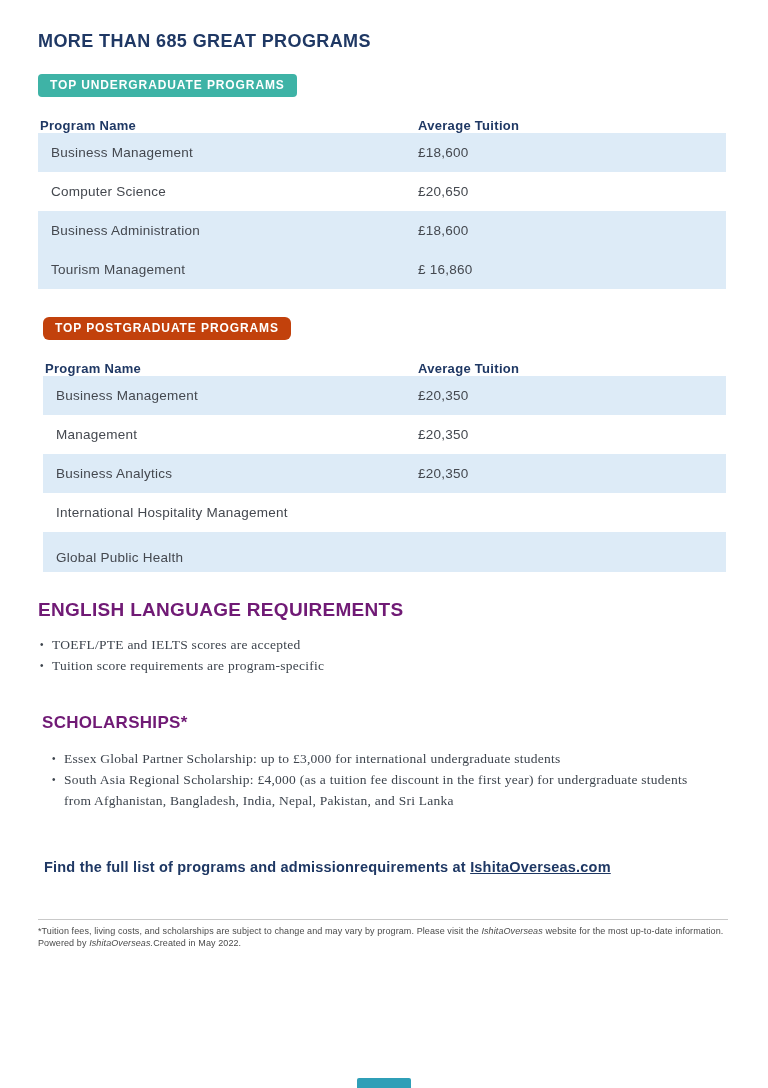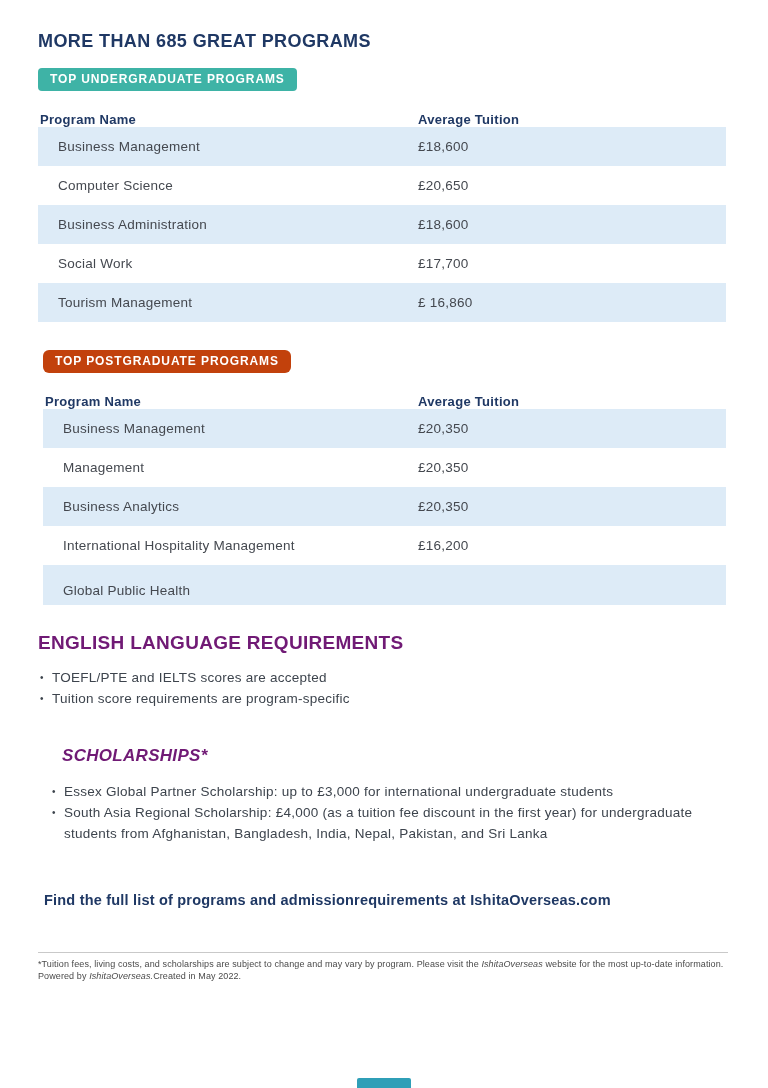"TOP UNDERGRADUATE PROGRAMS" .badge { margin-top: 16px -> 22px }
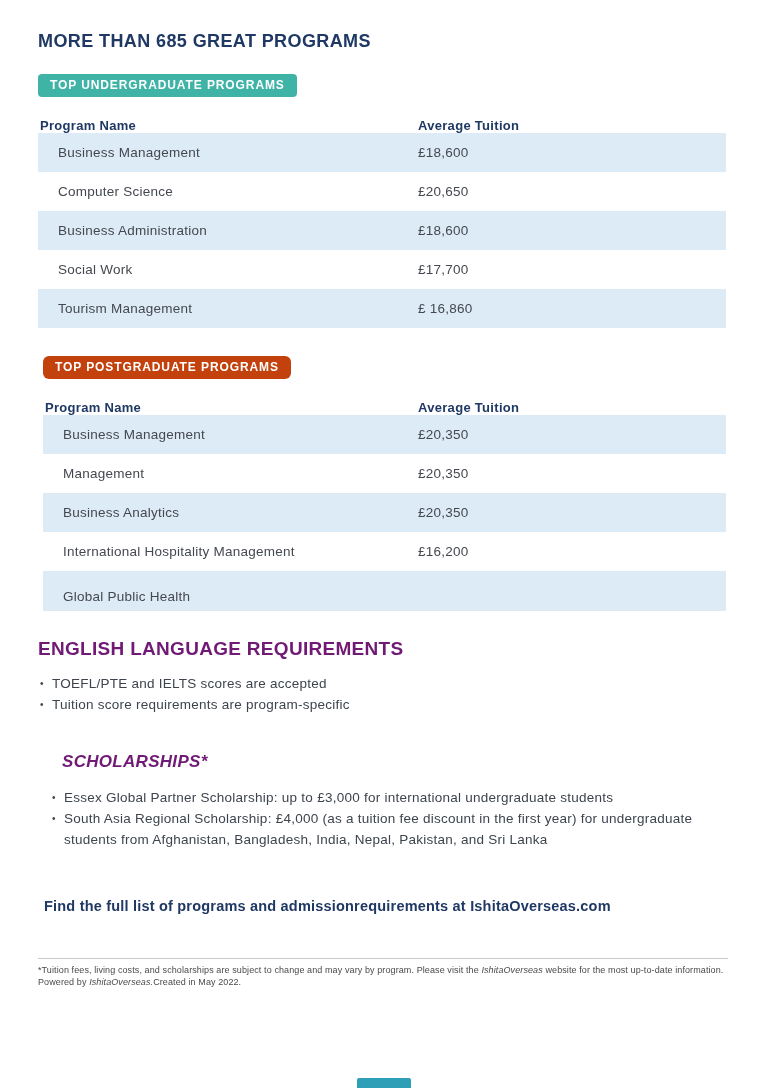"Business Management" .row .col-program { padding-left: 20px -> 13px }
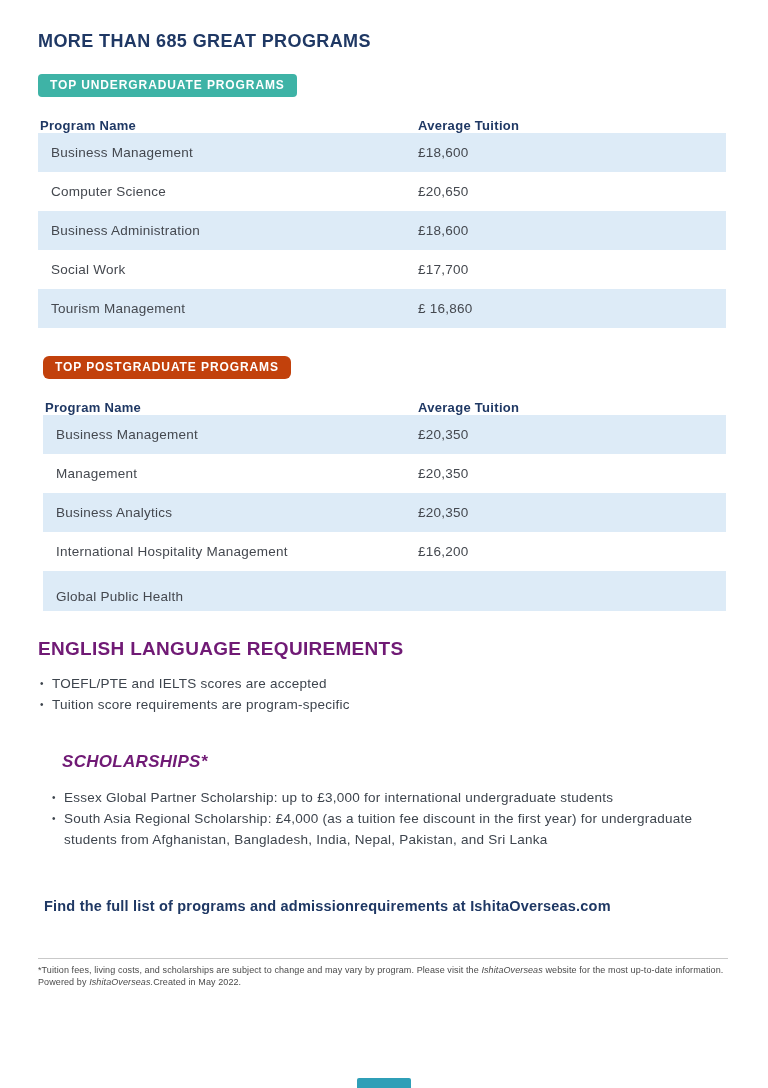"Social Work" div.row { html: <div> <span>Social Work</span> <span>£17,700</span> </div> -> none }
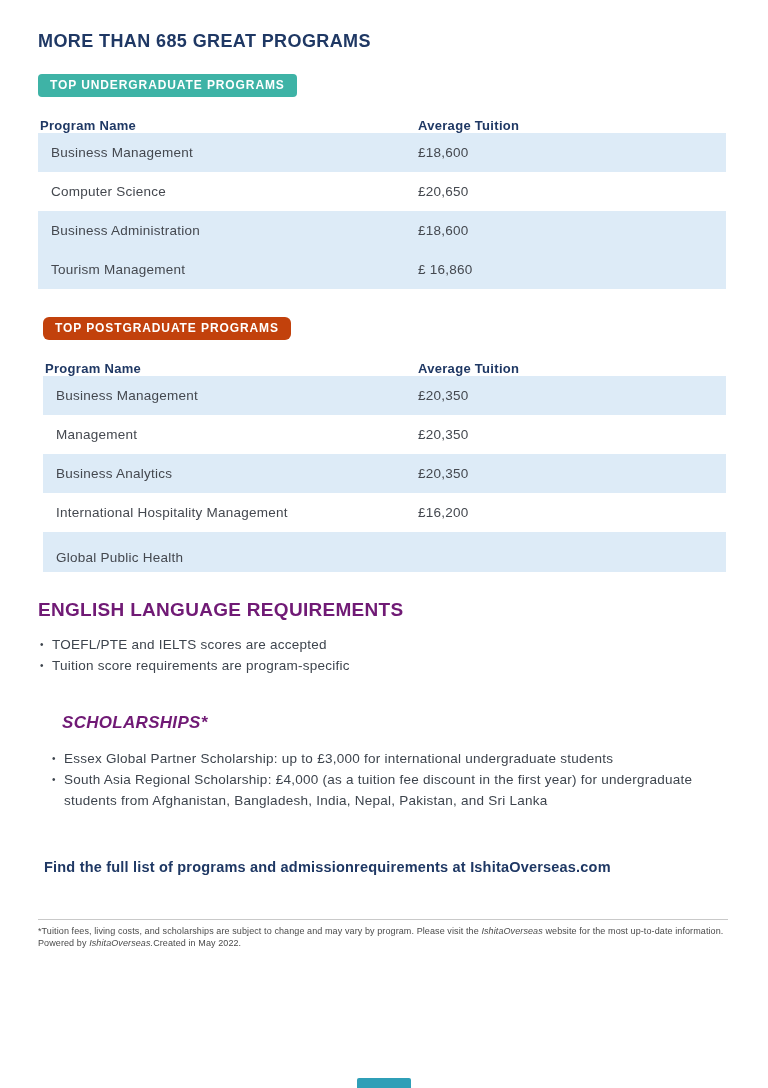"£16,200" span.col-tuition { html: <span>£16,200</span> -> none }
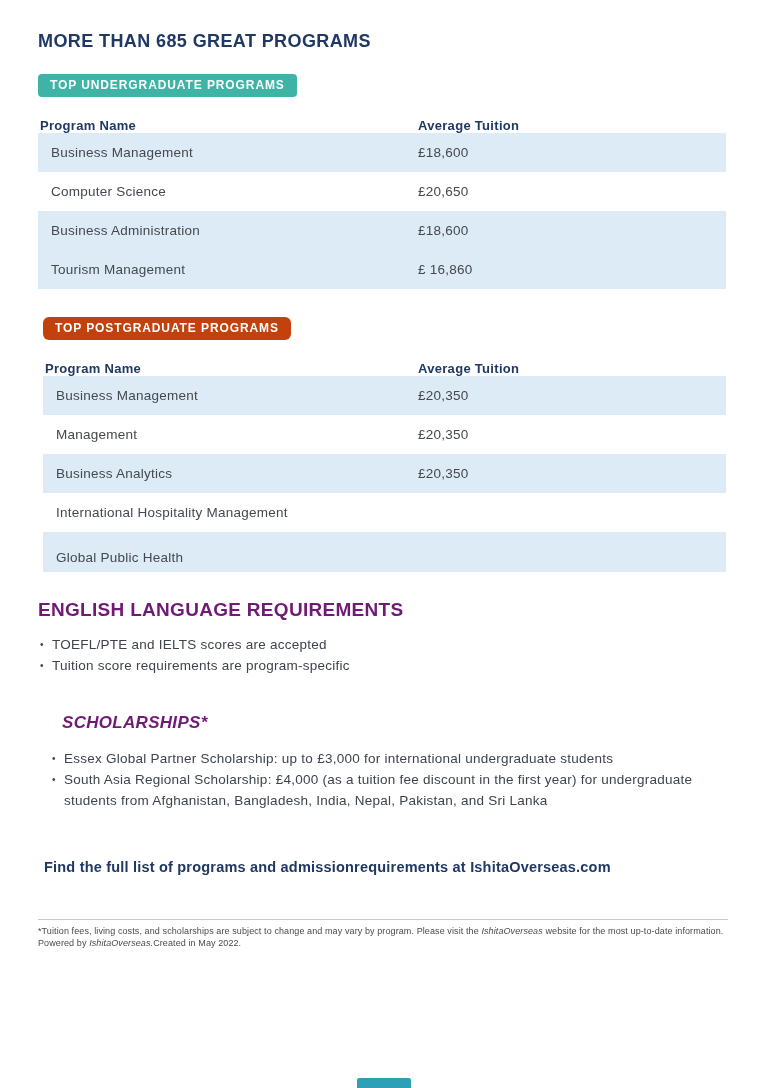"TOEFL/PTE and IELTS scores are" .bullet-text { font-family: none -> Liberation Serif, serif }
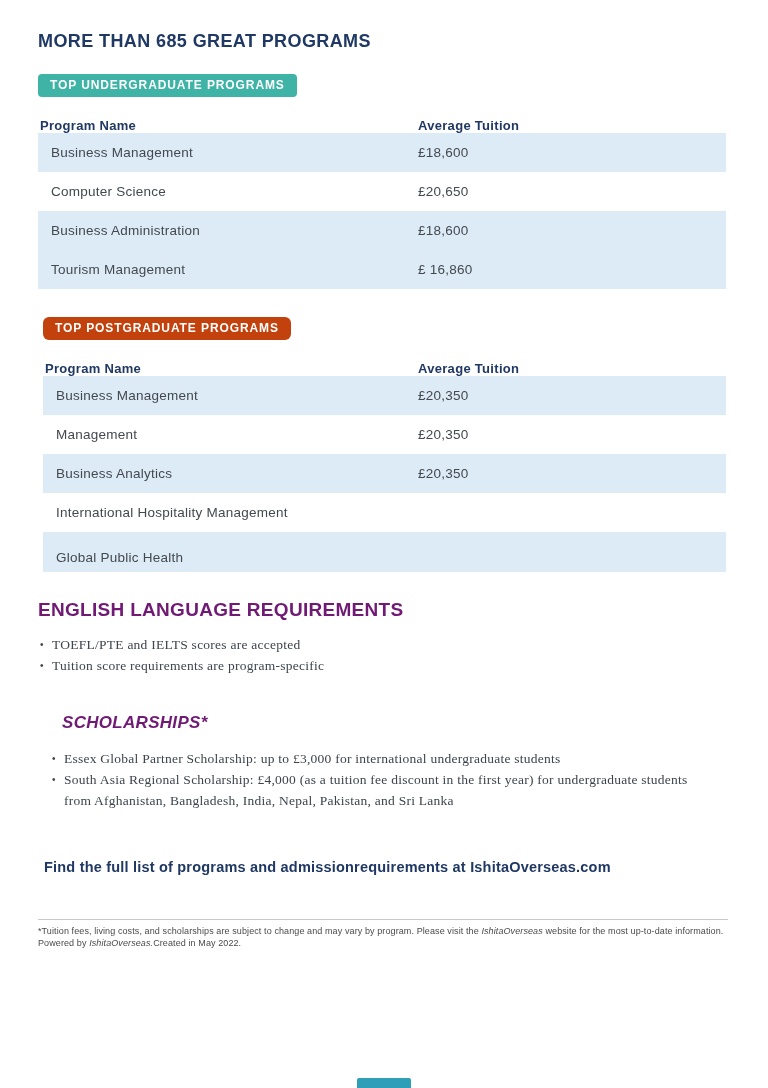"SCHOLARSHIPS*" .section-heading.sub { font-style: italic -> none; margin-left: 24px -> 4px }
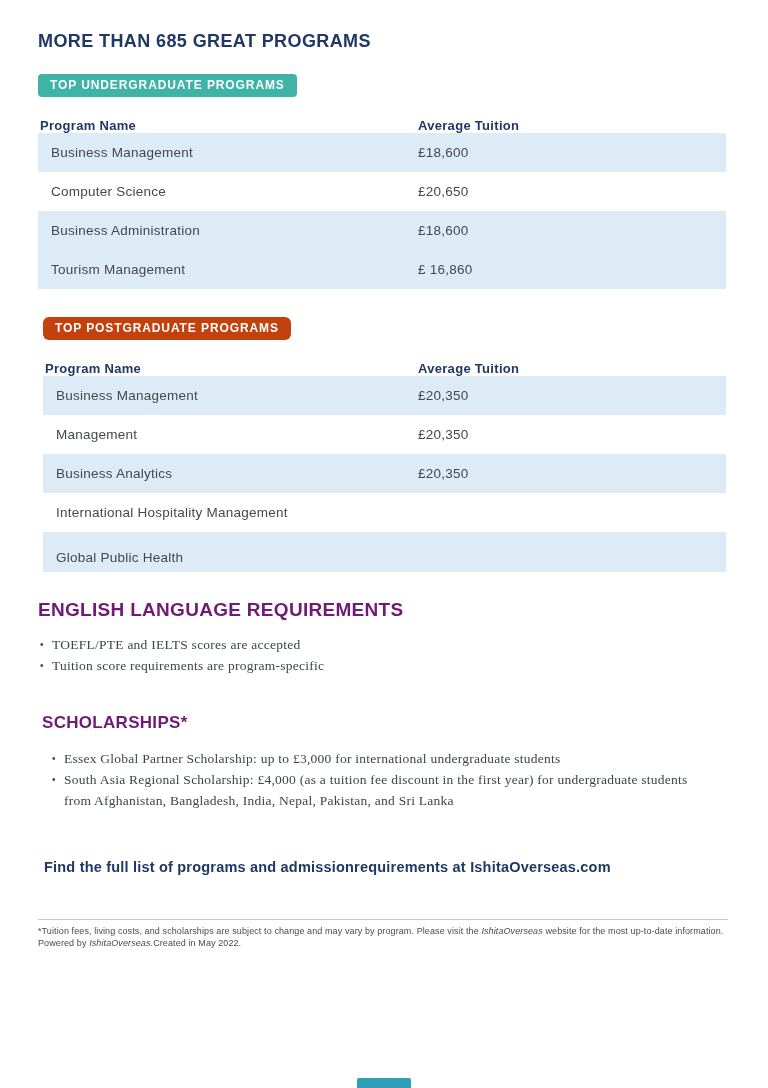"IshitaOverseas.com" .cta a { text-decoration: none -> underline }
